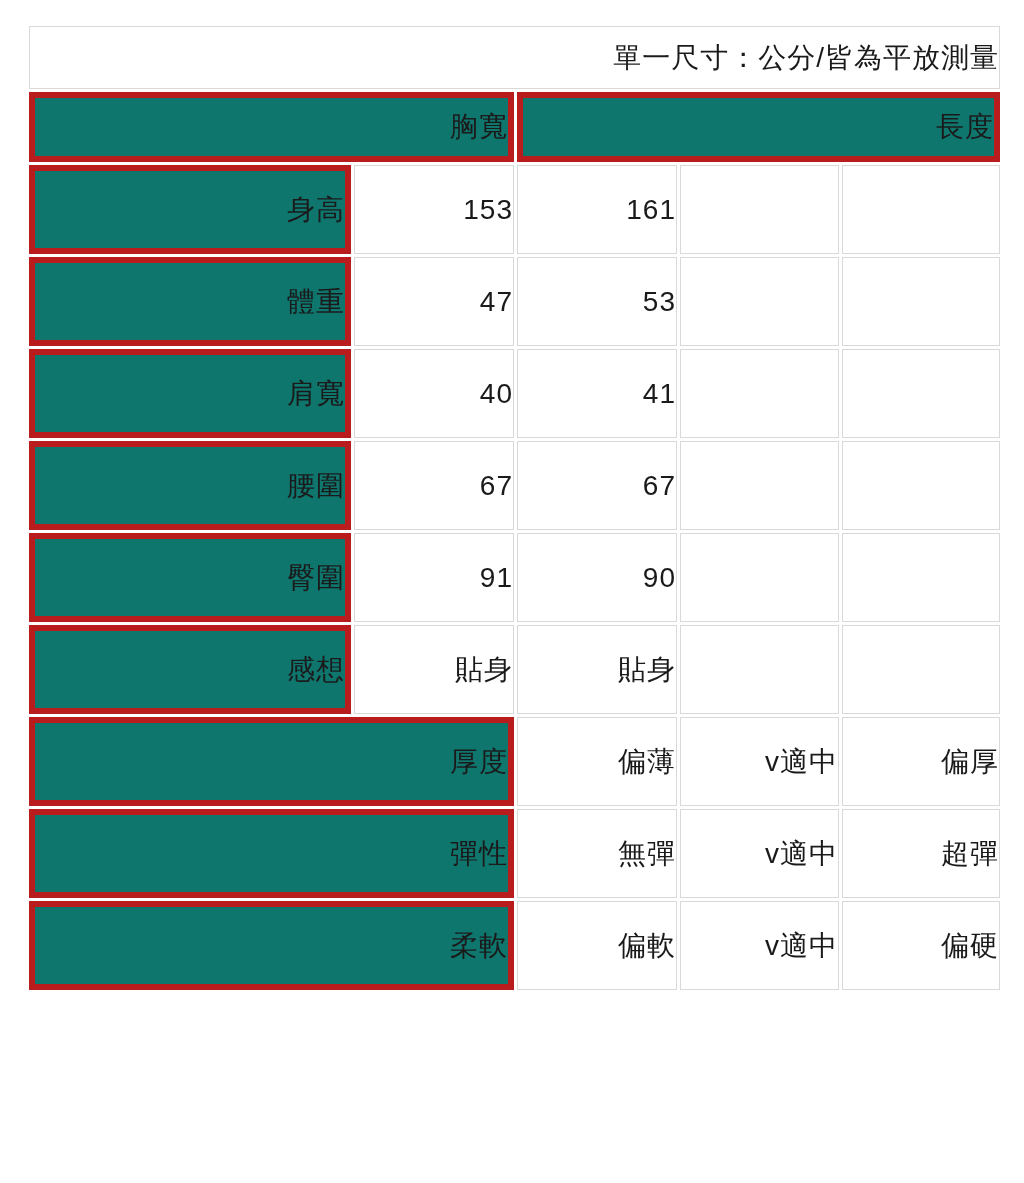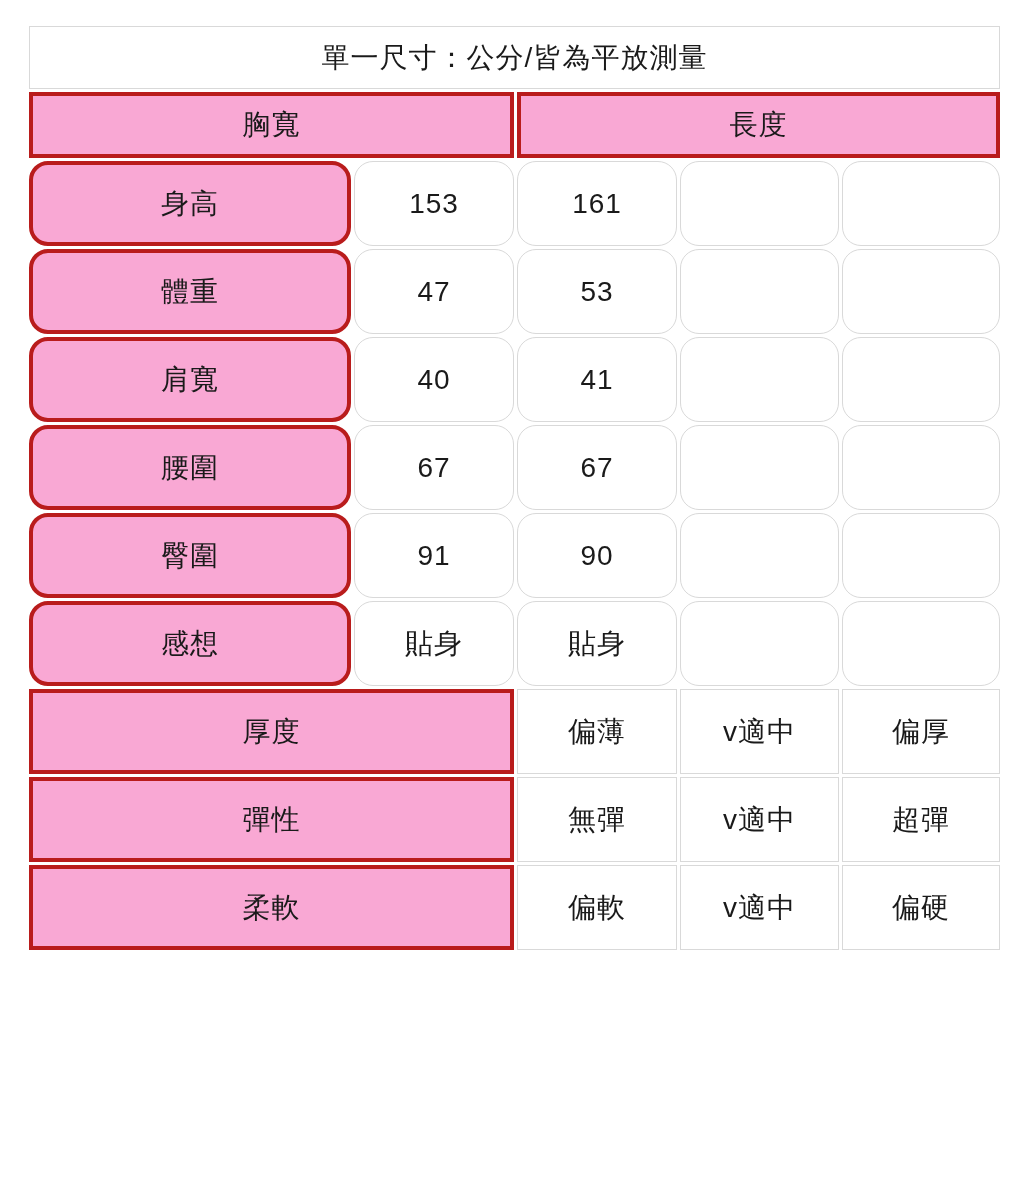"單一尺寸：公分/皆為平放測量" td { text-align: center -> right }
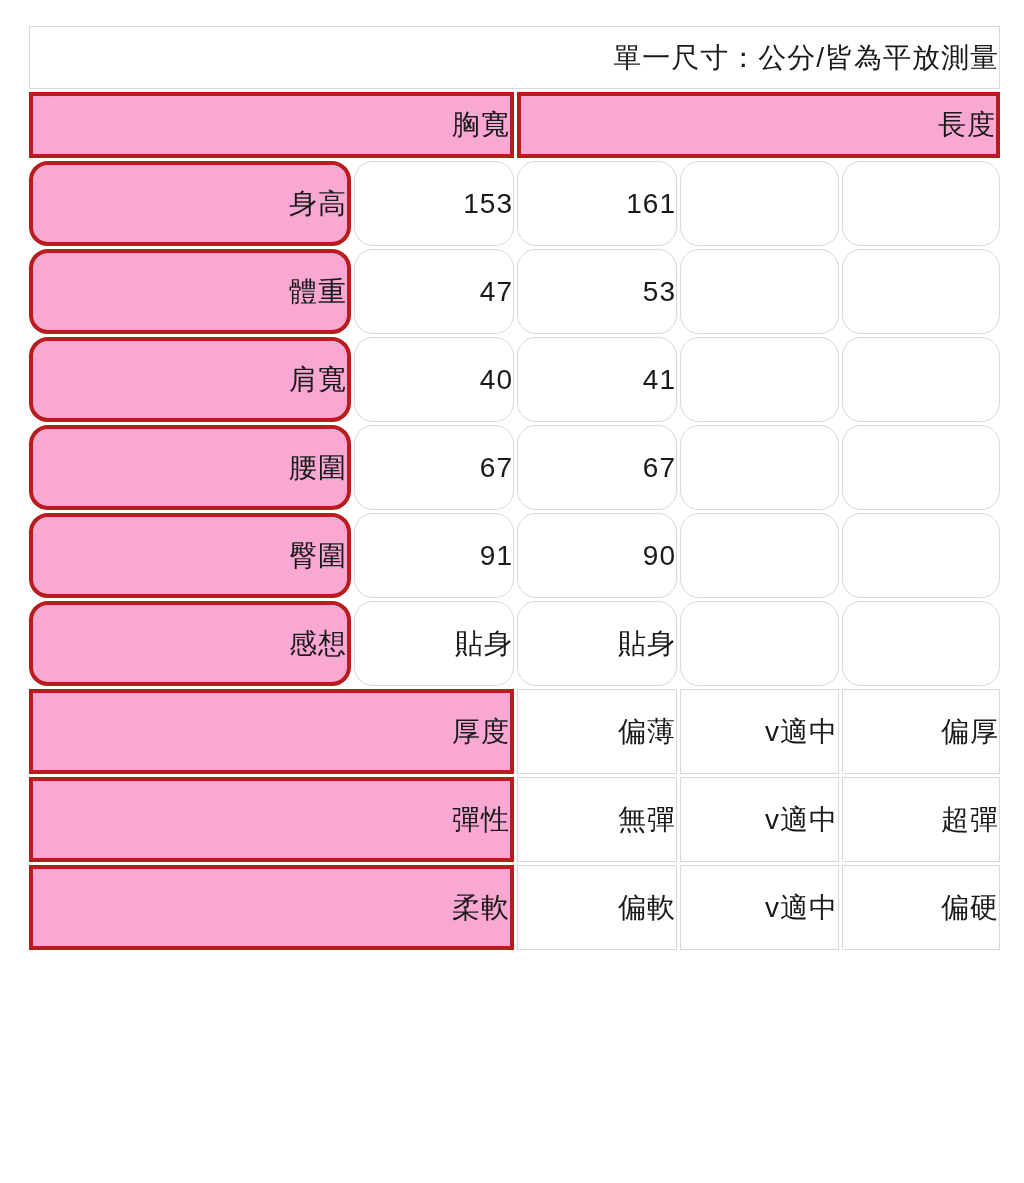"胸寬" td.gray { background: #f9a8d4 -> #0f766e; border: 4px solid #b91c1c -> 6px solid #b91c1c }
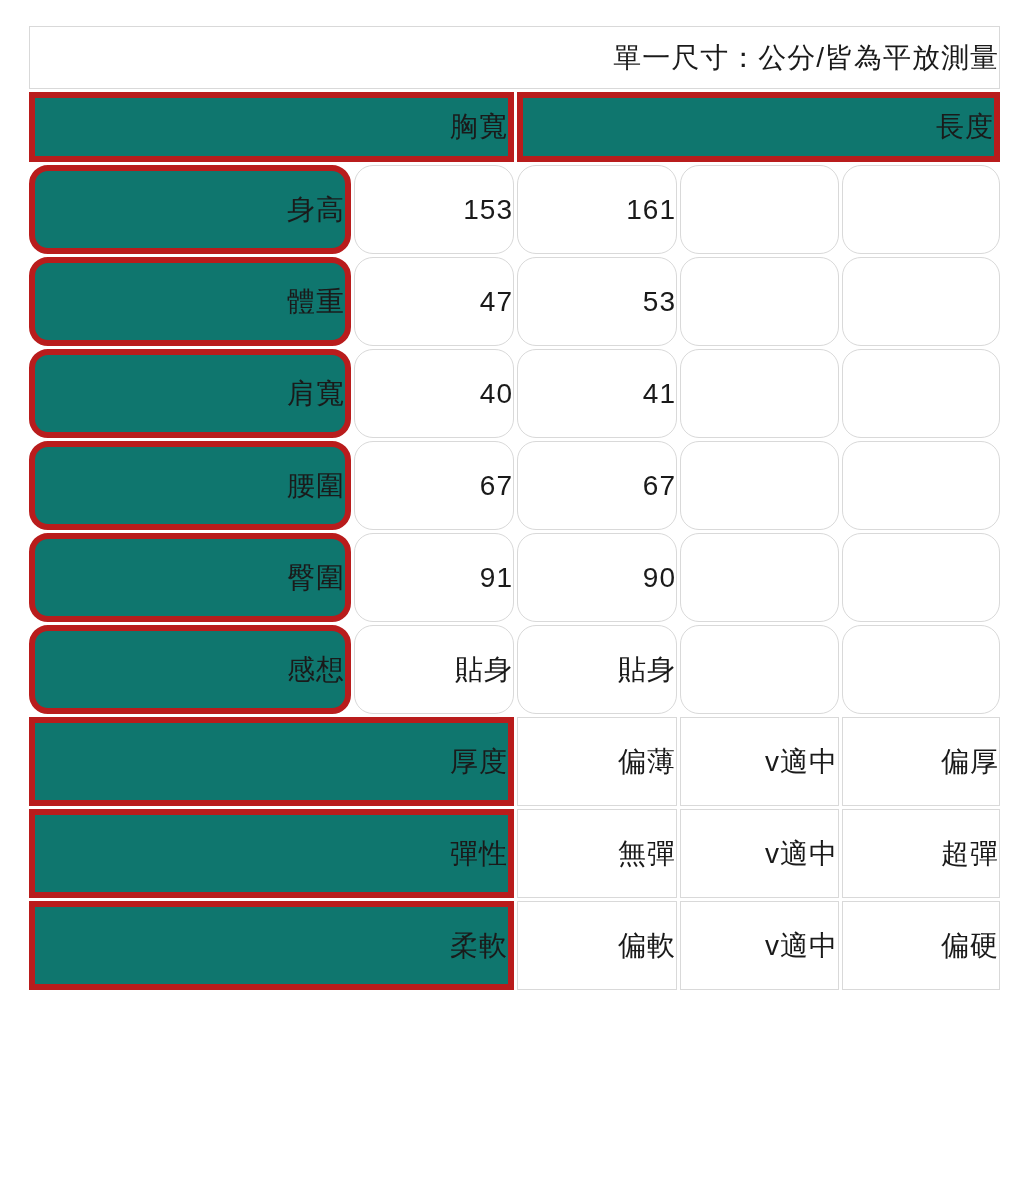"身高" tr.row-data td { border-radius: 19px -> none }
